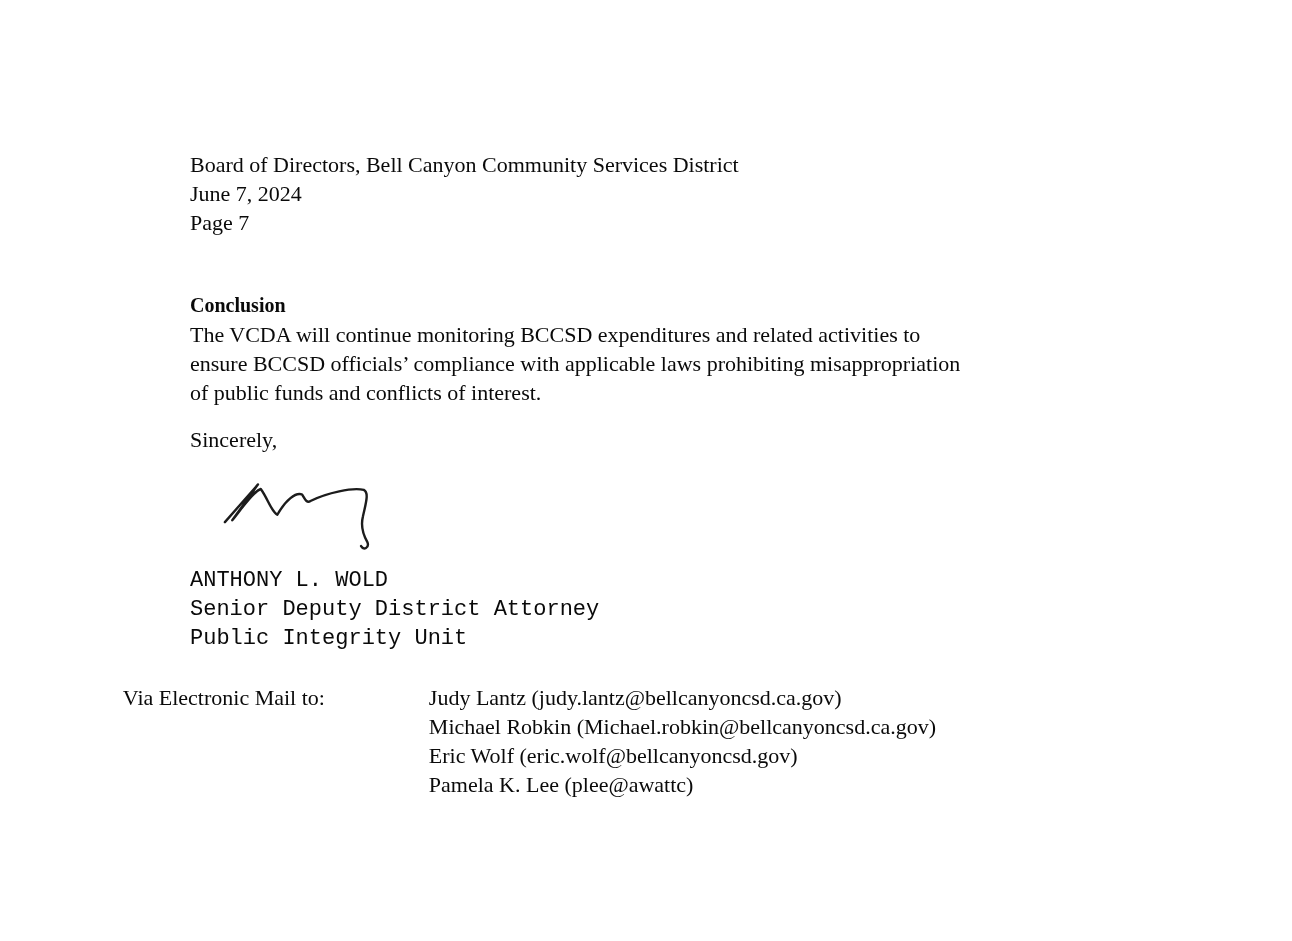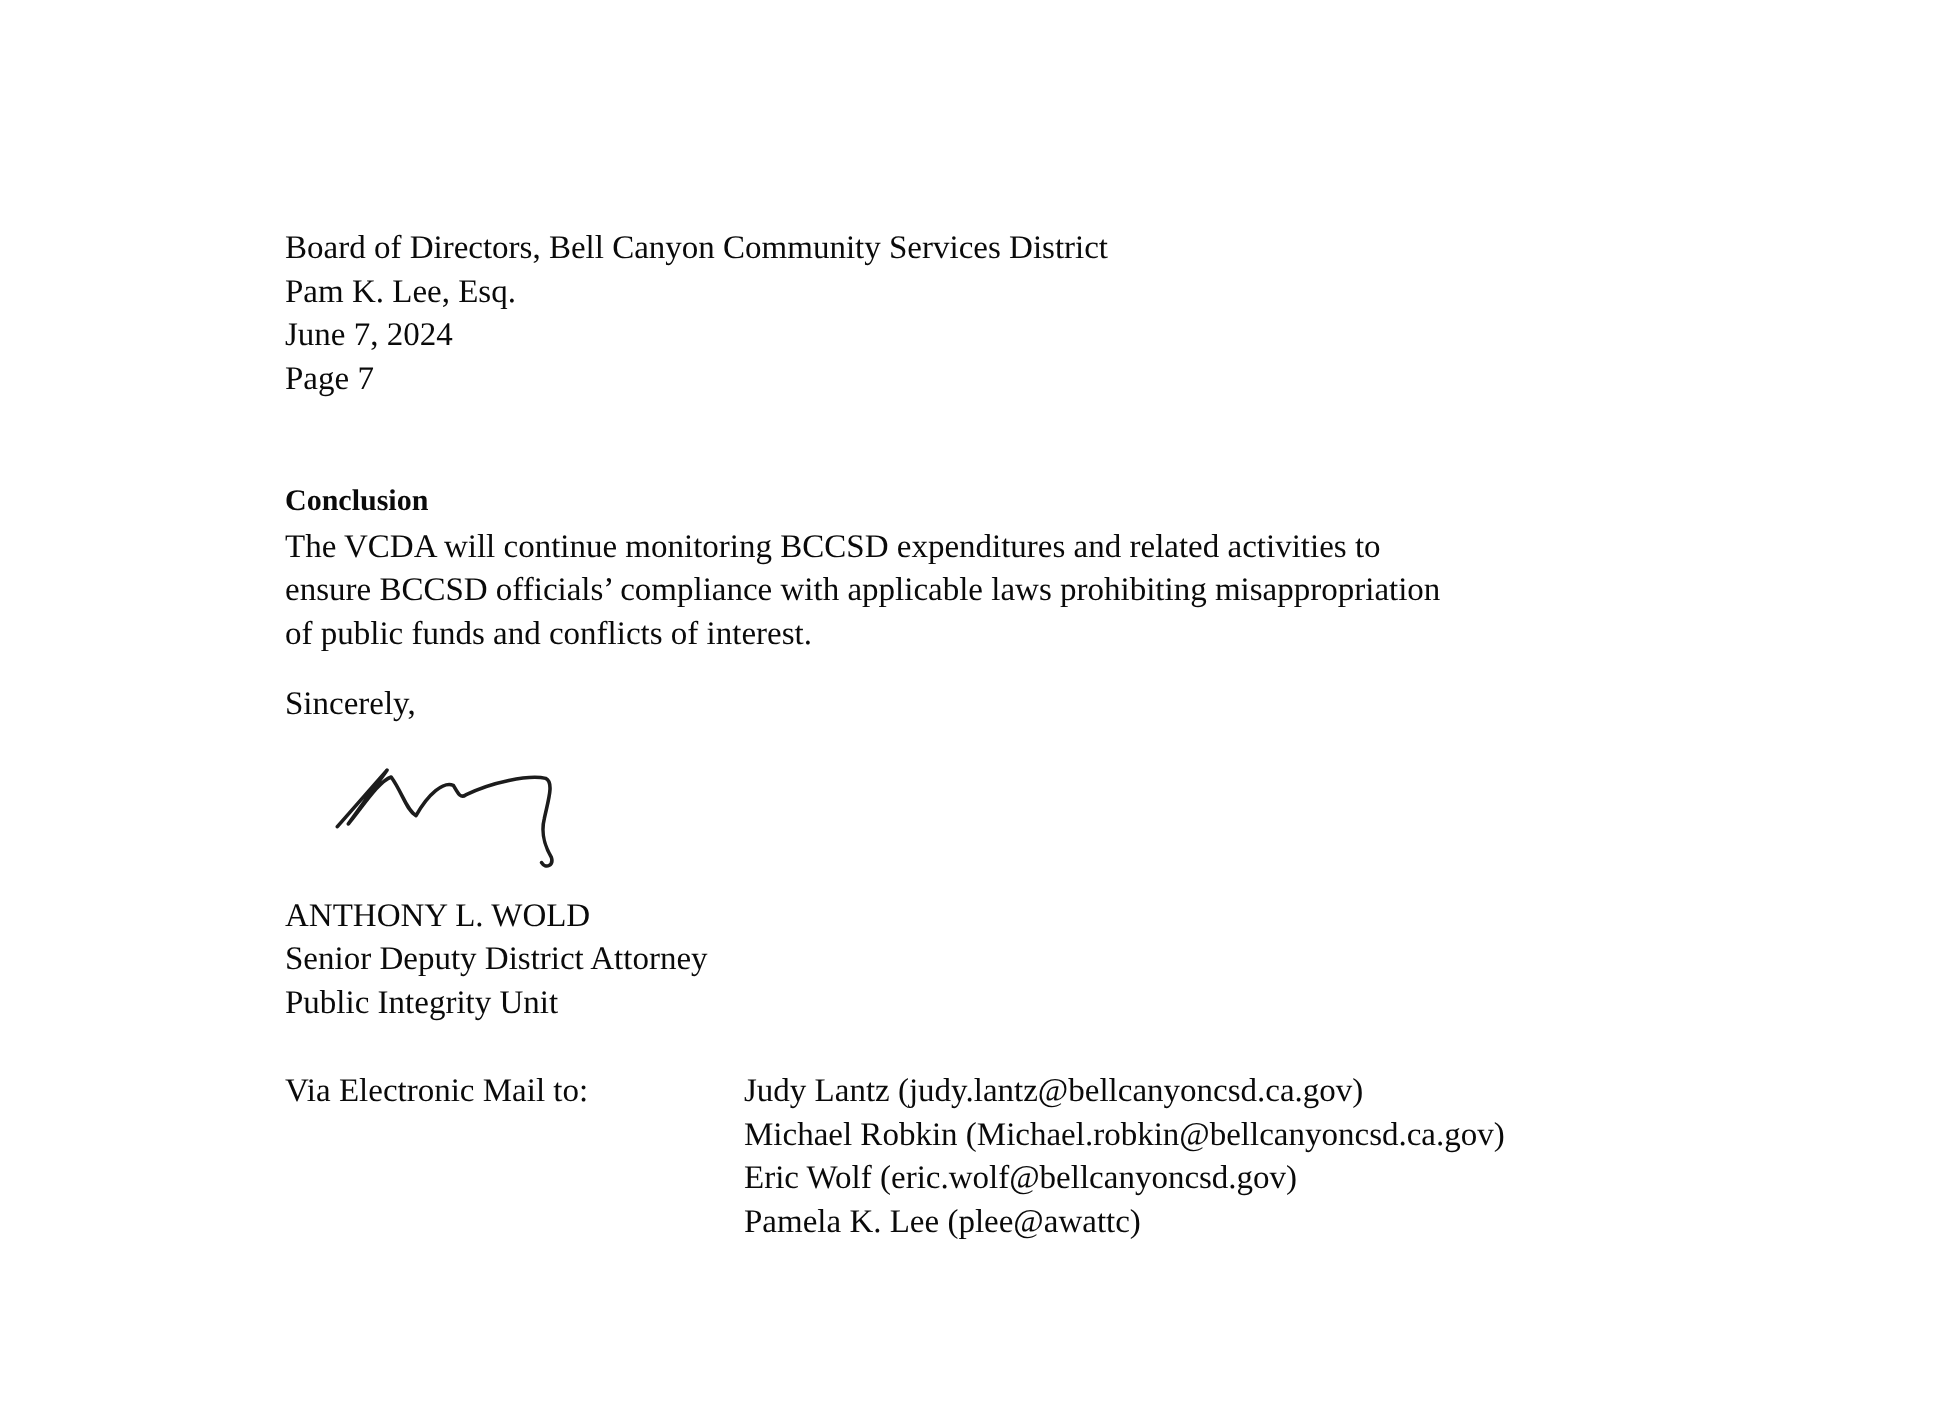"Pam K. Lee, Esq." div.line { html: <div>Pam K. Lee, Esq.</div> -> none }
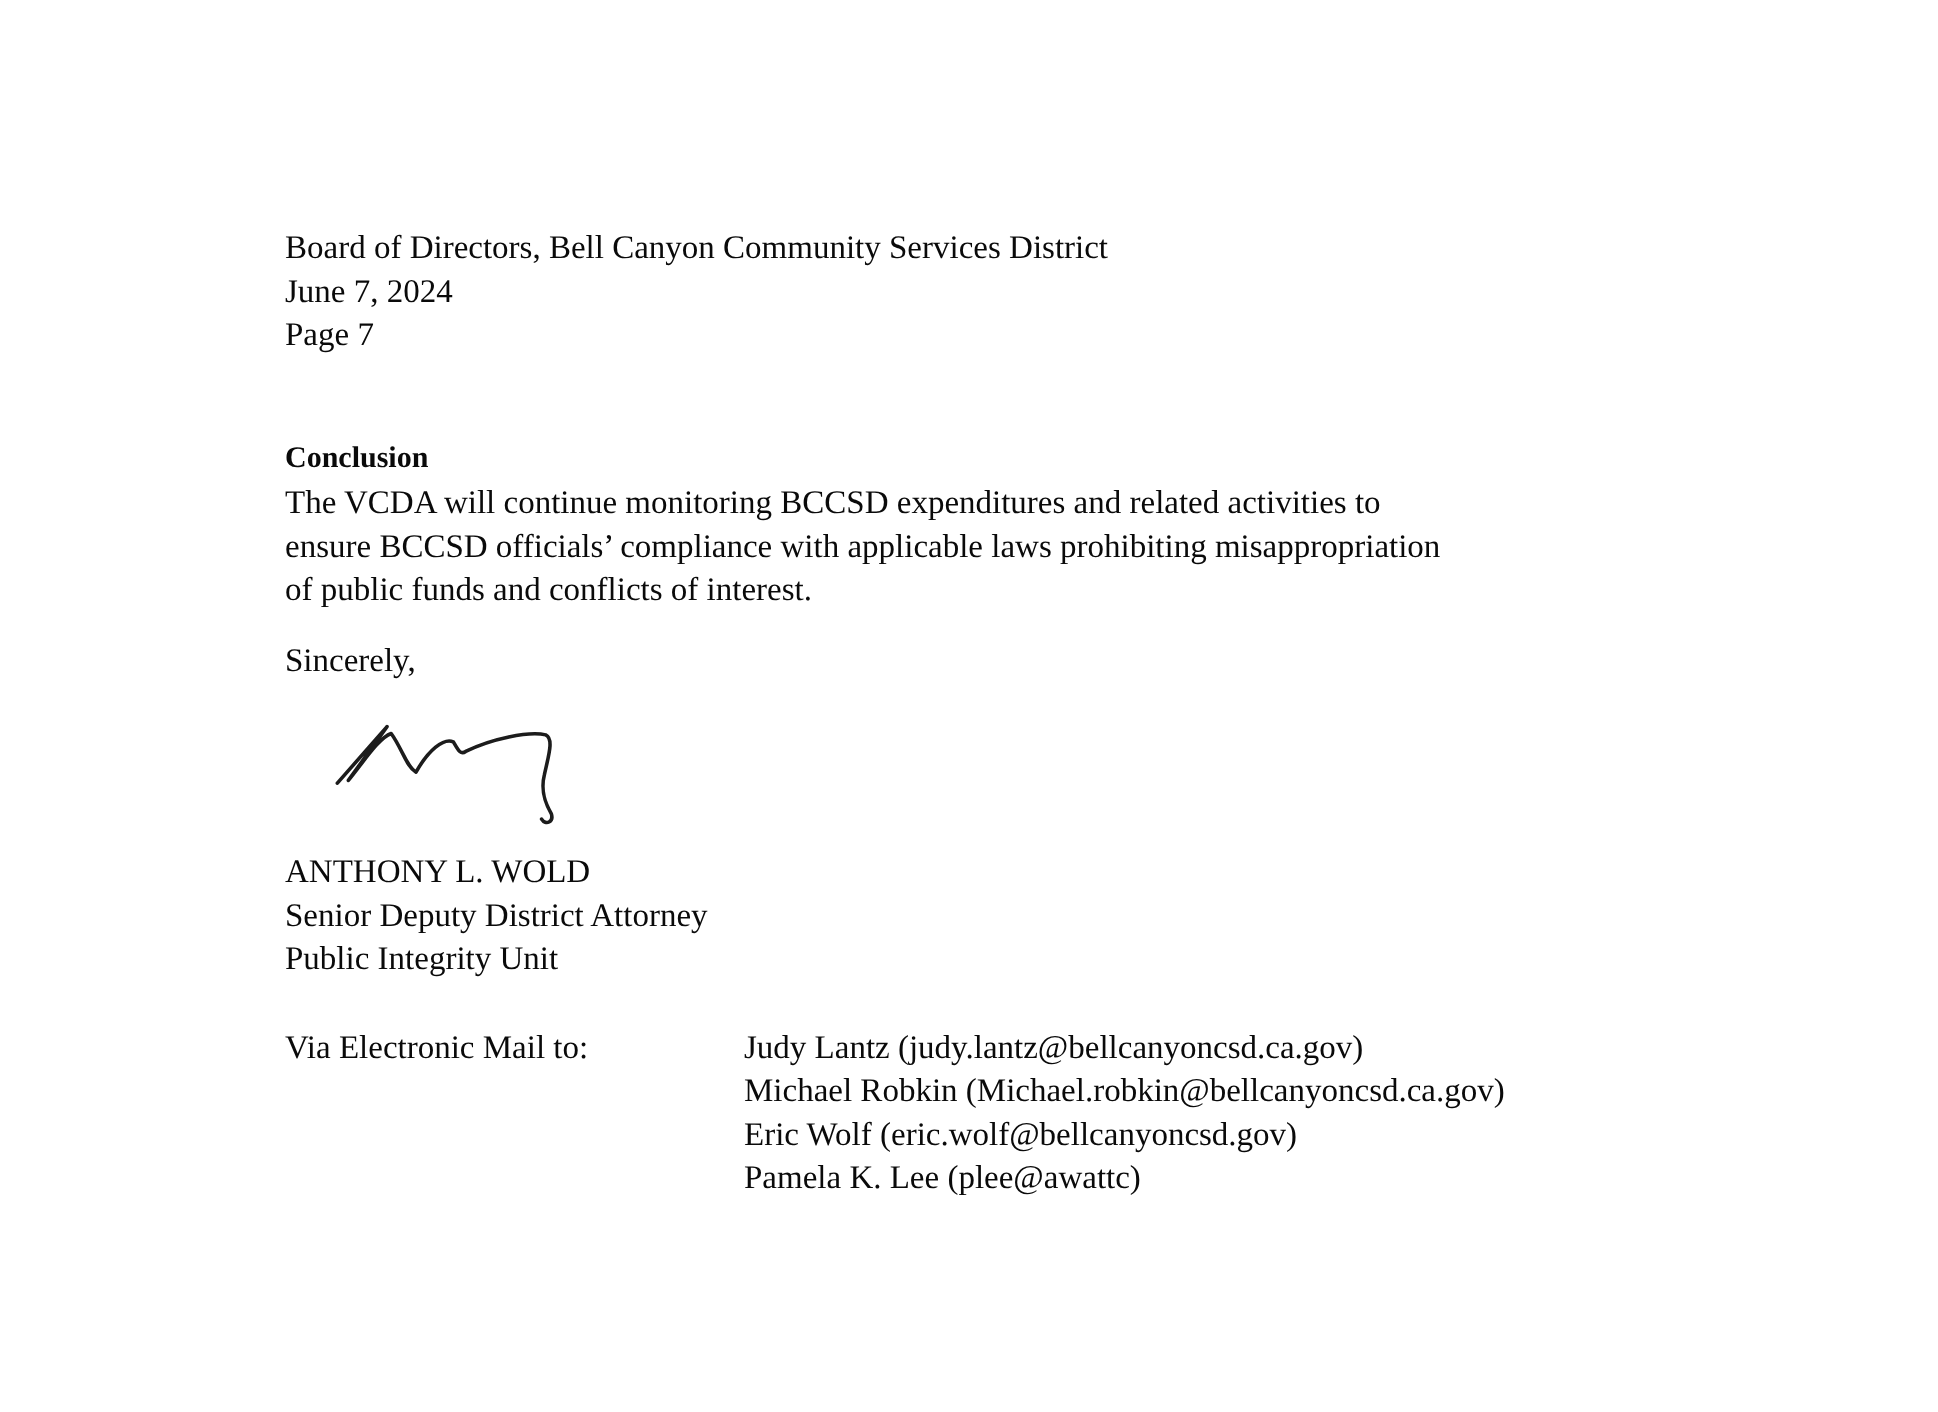"ANTHONY L. WOLD" .sig-block { font-family: none -> Liberation Mono, monospace }
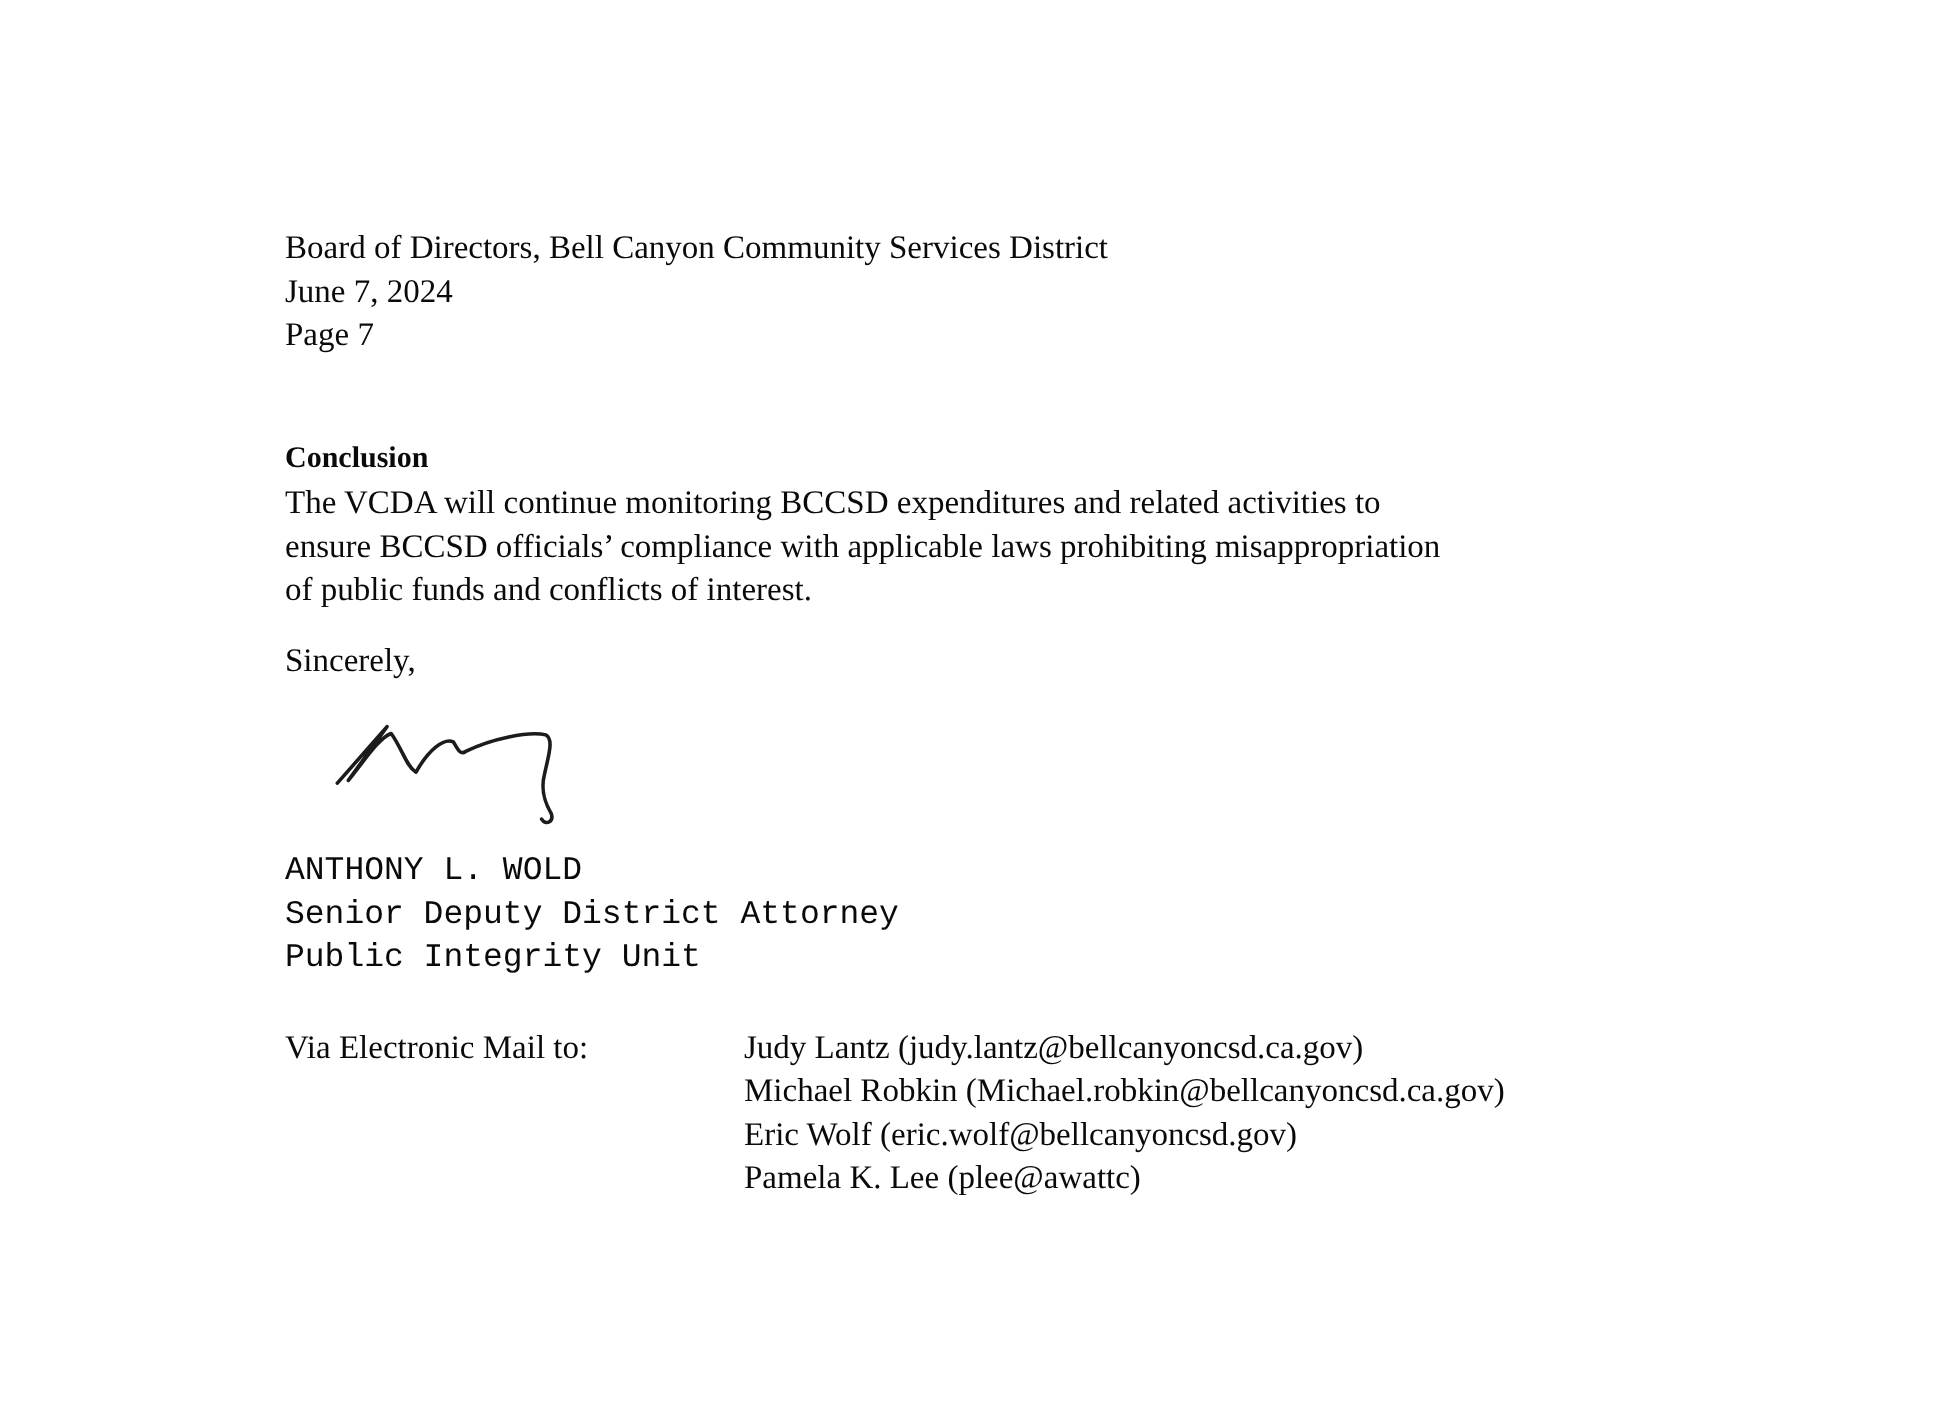"Via Electronic Mail to:" .distribution { justify-content: none -> flex-end }
